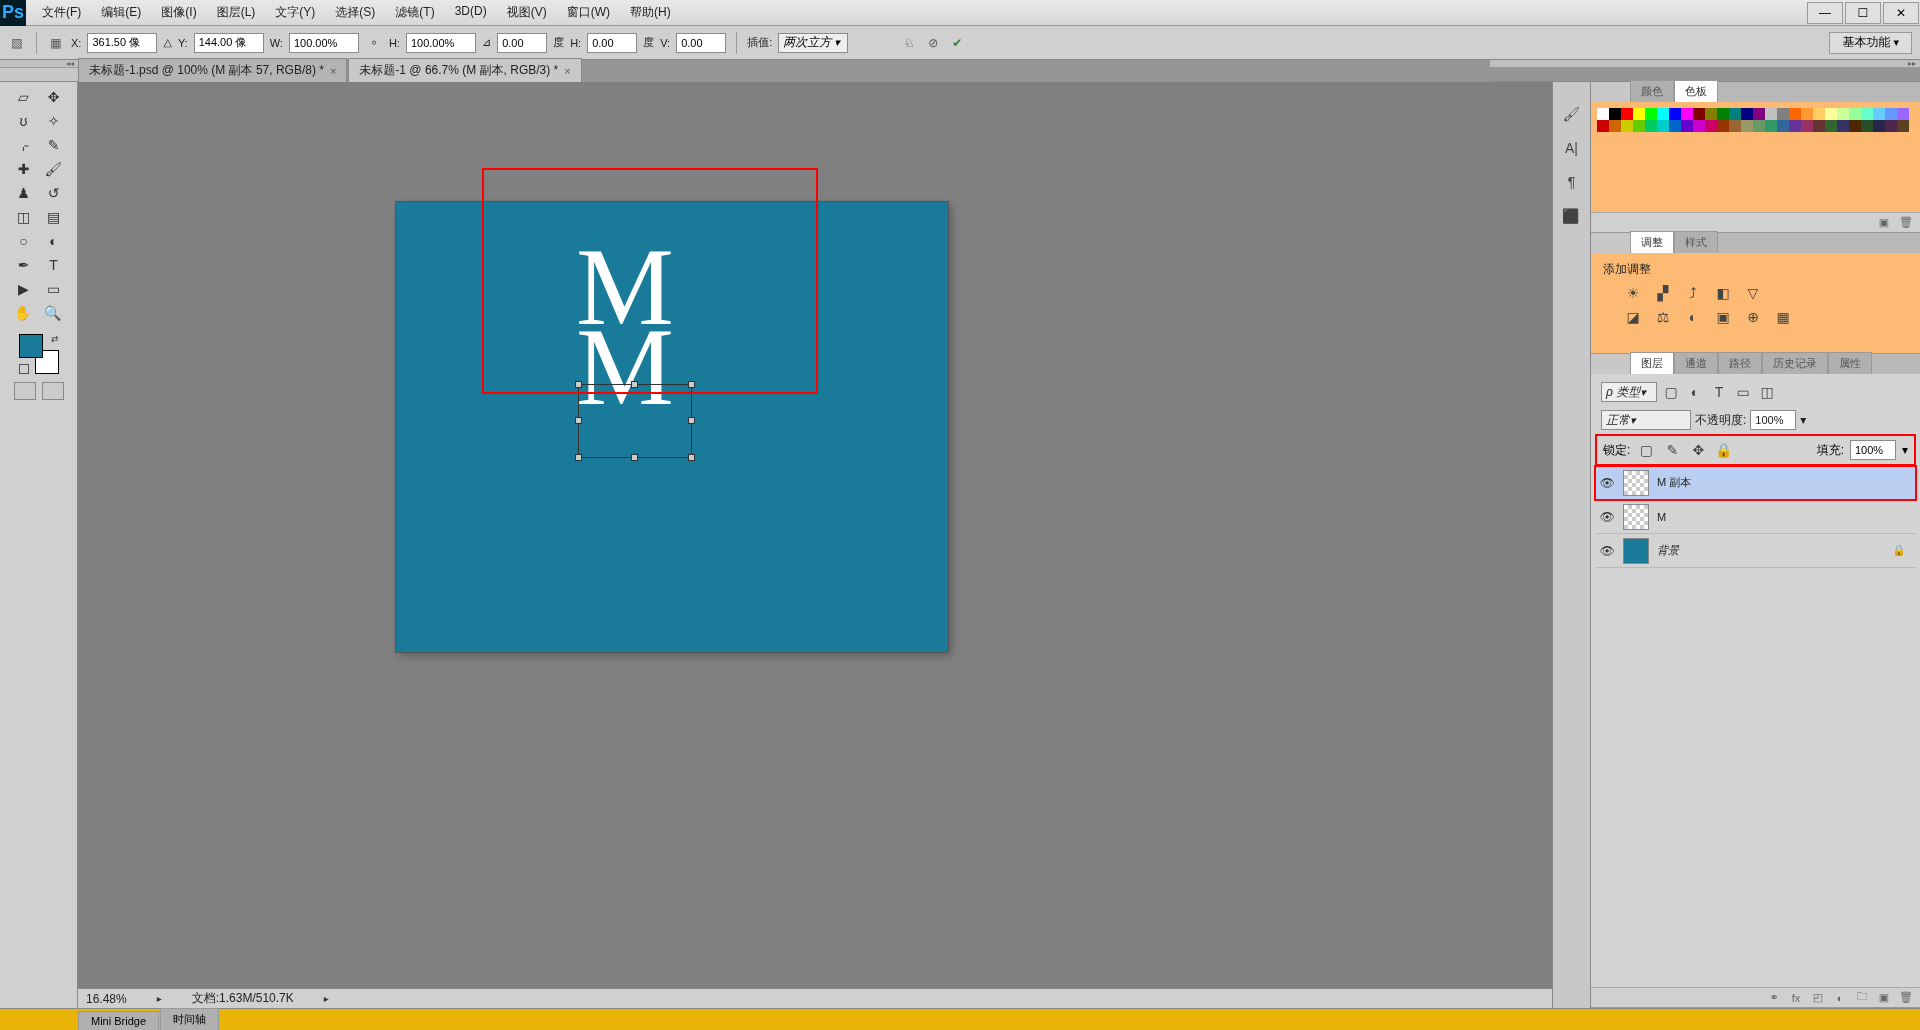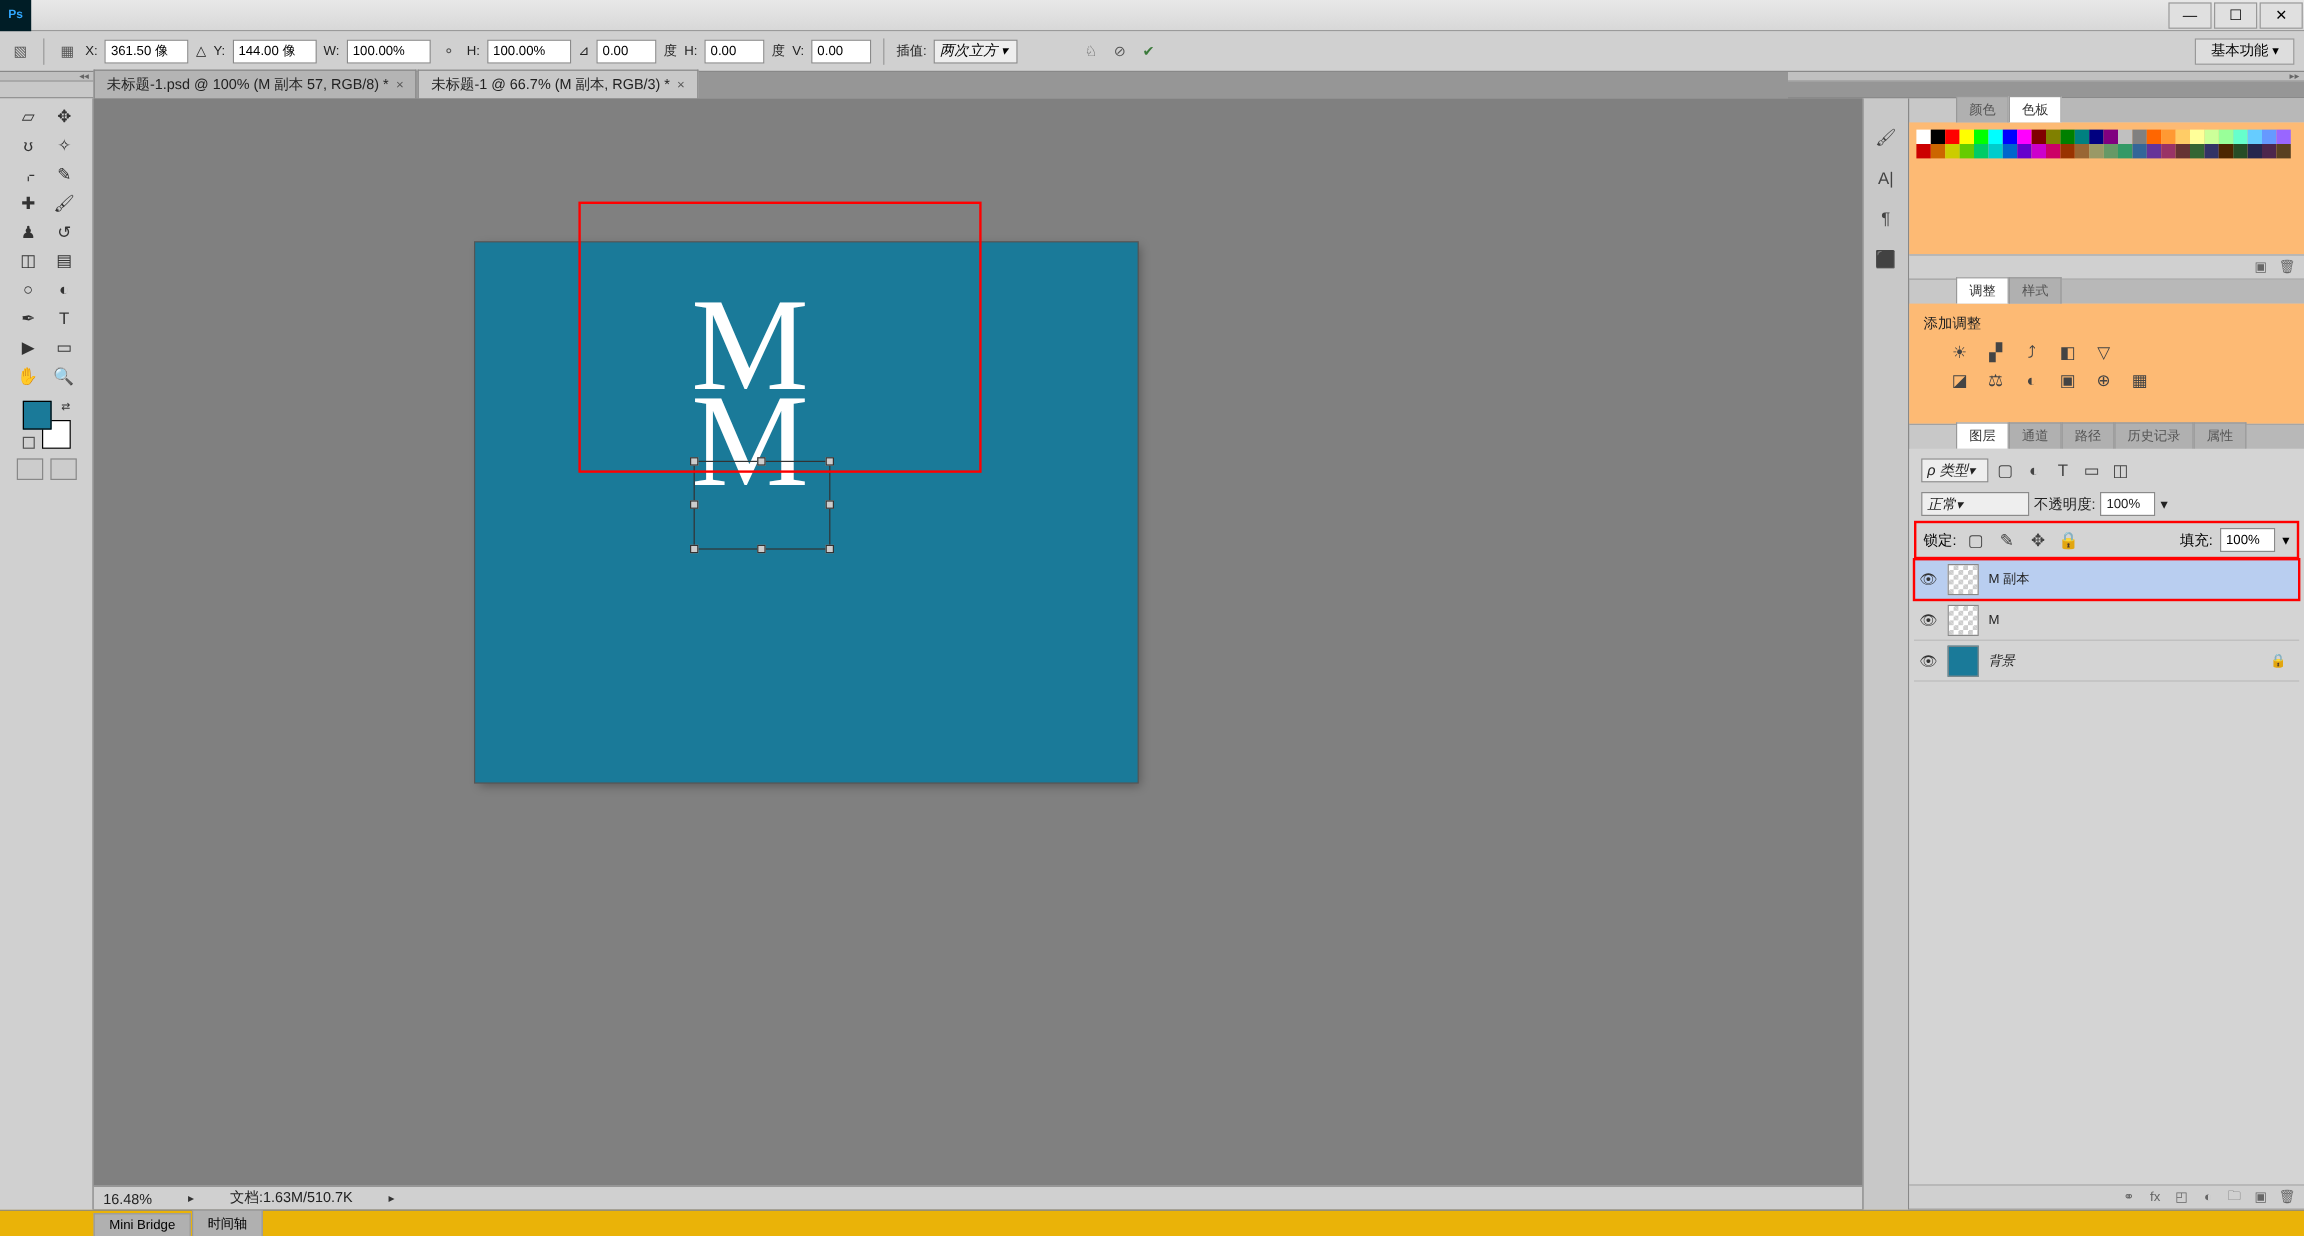"Ps" .ps-logo { font-size: 10px -> 18px }
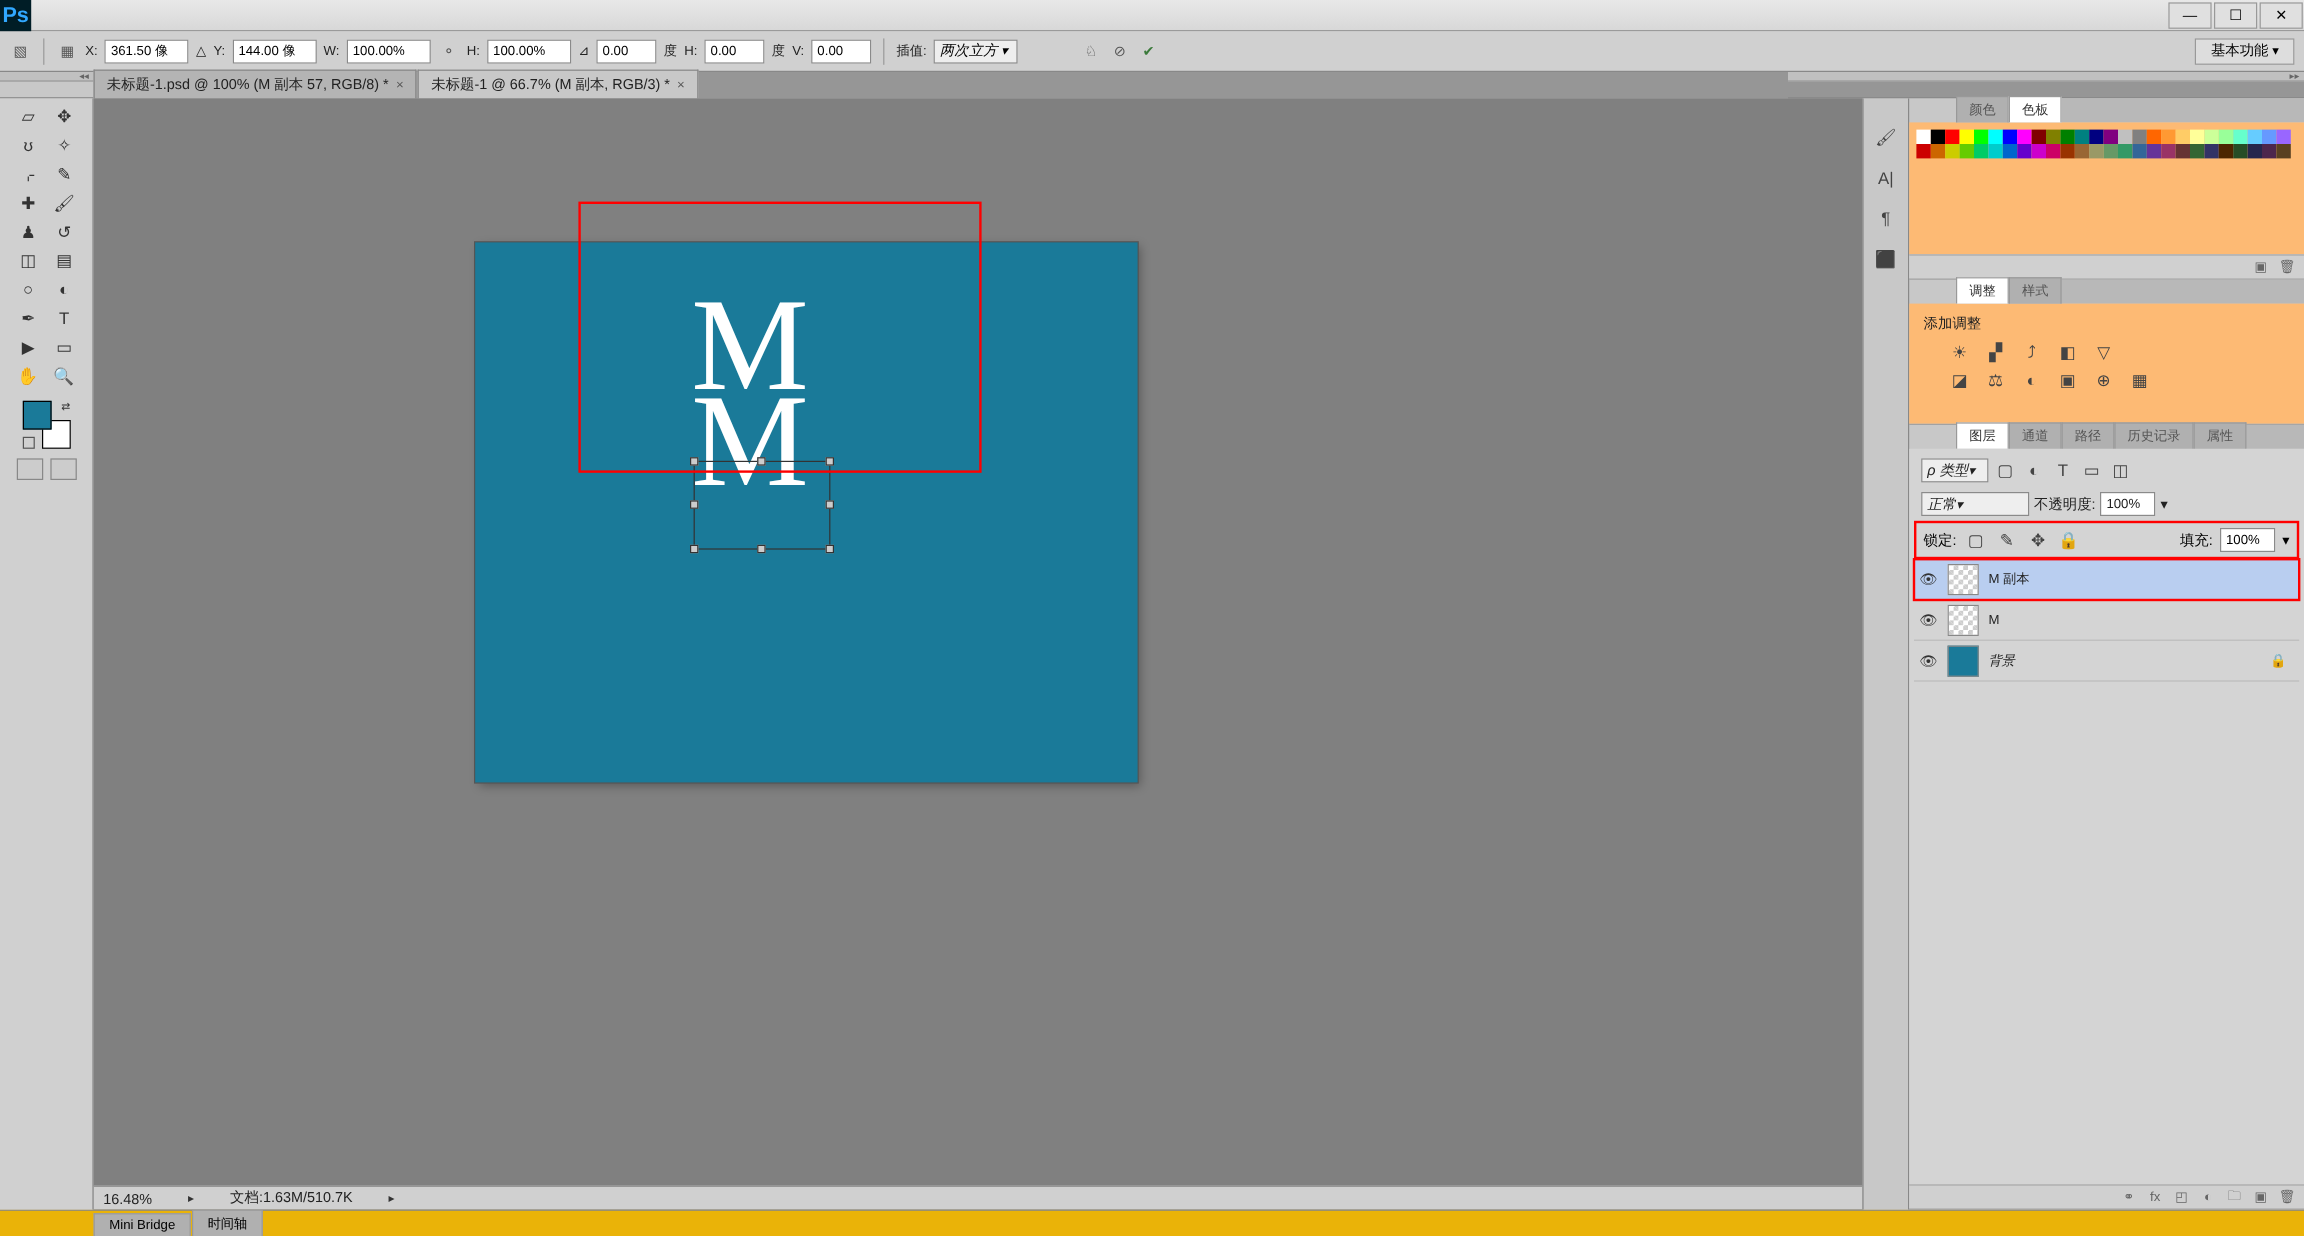"文件(F)" div.menubar { html: none -> <div> <div>文件(F)</div> <div>编辑(E)</div> <div>图像(I)</div> <div>图层(L)</div> <div>文字(Y)</div> <div>选择(S)</div> <div>滤镜(T)</div> <div>3D(D)</div> <div>视图(V)</div> <div>窗口(W)</div> <div>帮助(H)</div> </div> }
